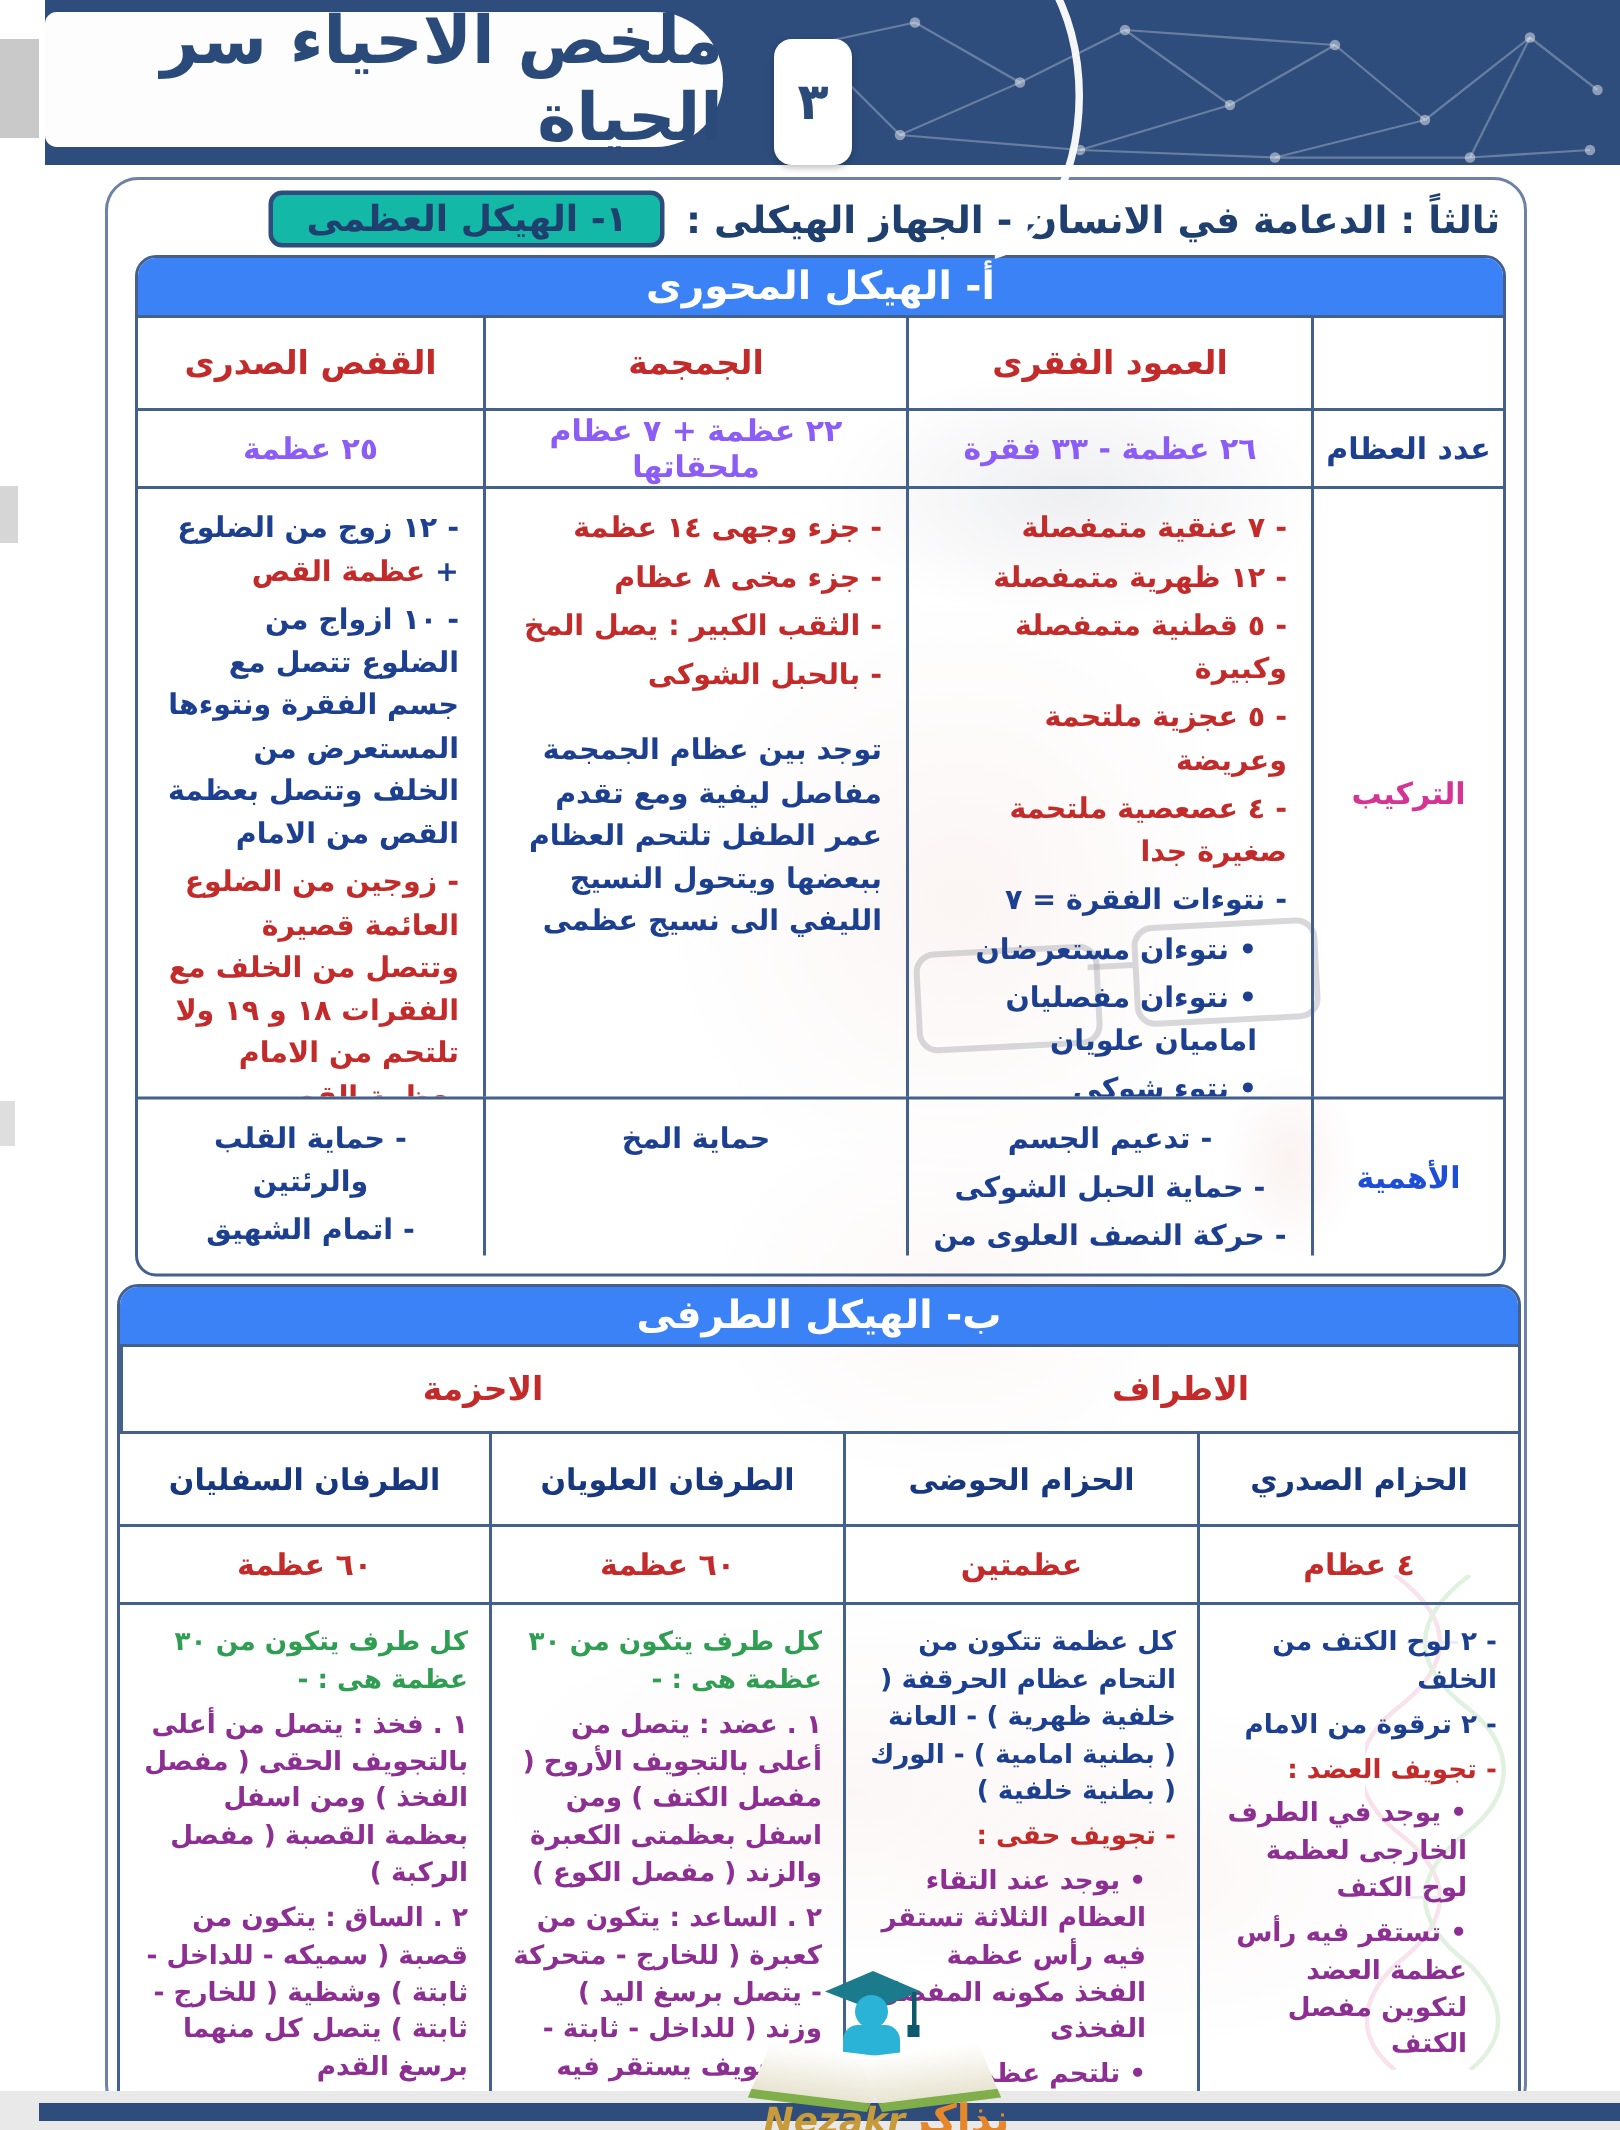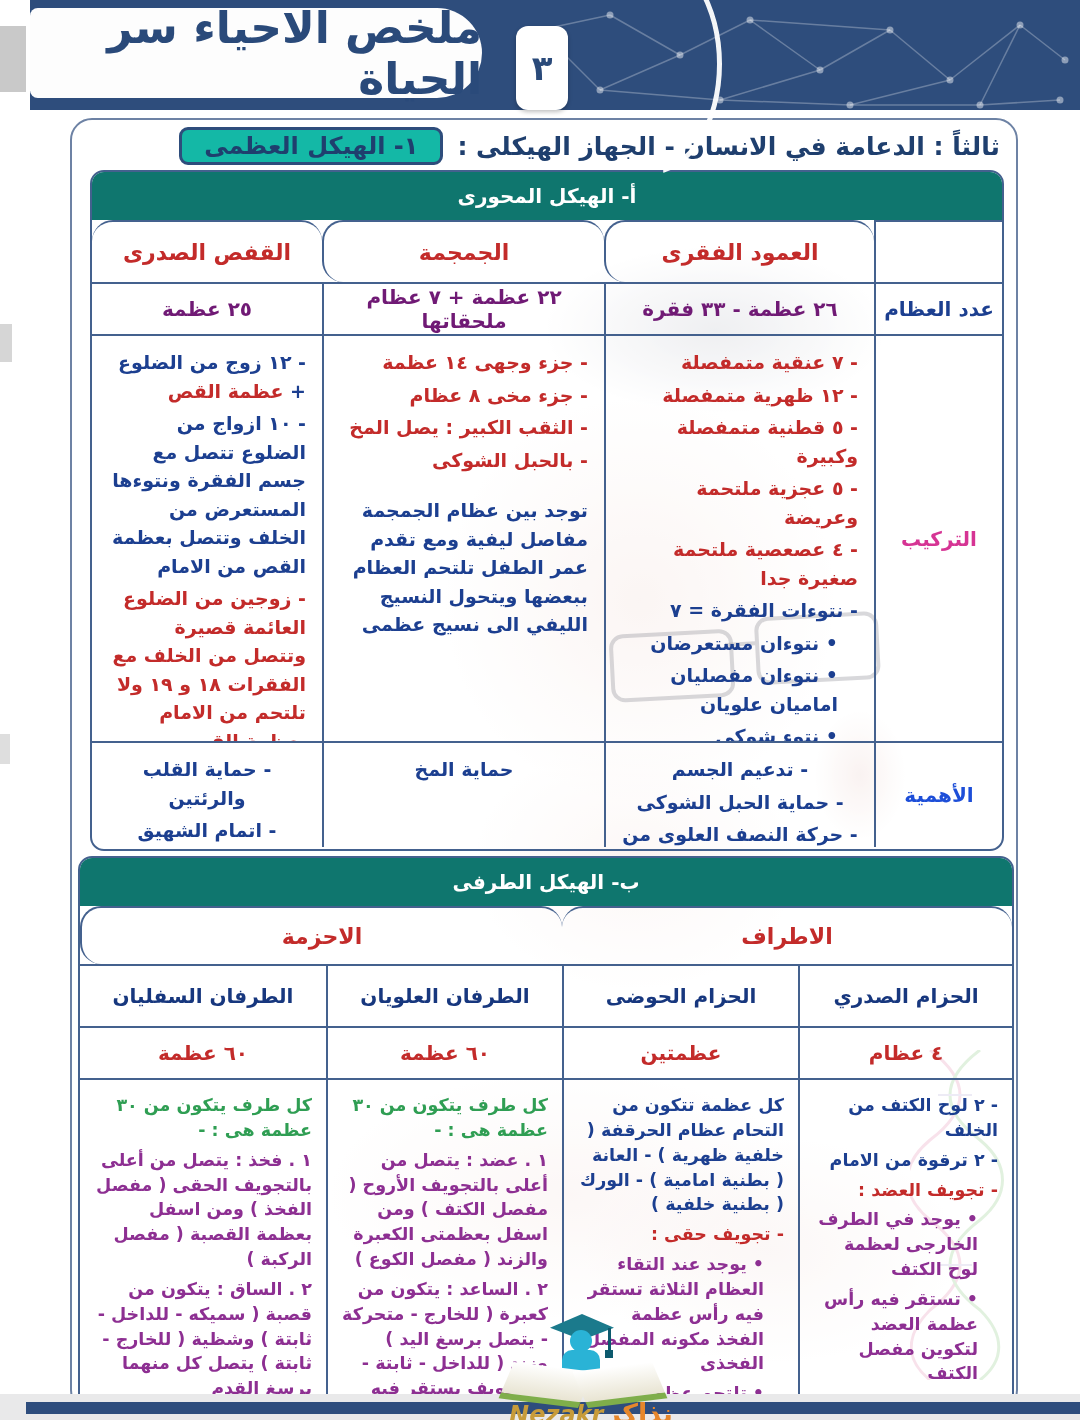"أ- الهيكل المحورى" .tbl-title { background: #0f766e -> #3b82f6; font-size: 20px -> 26px; height: 48px -> 38px }
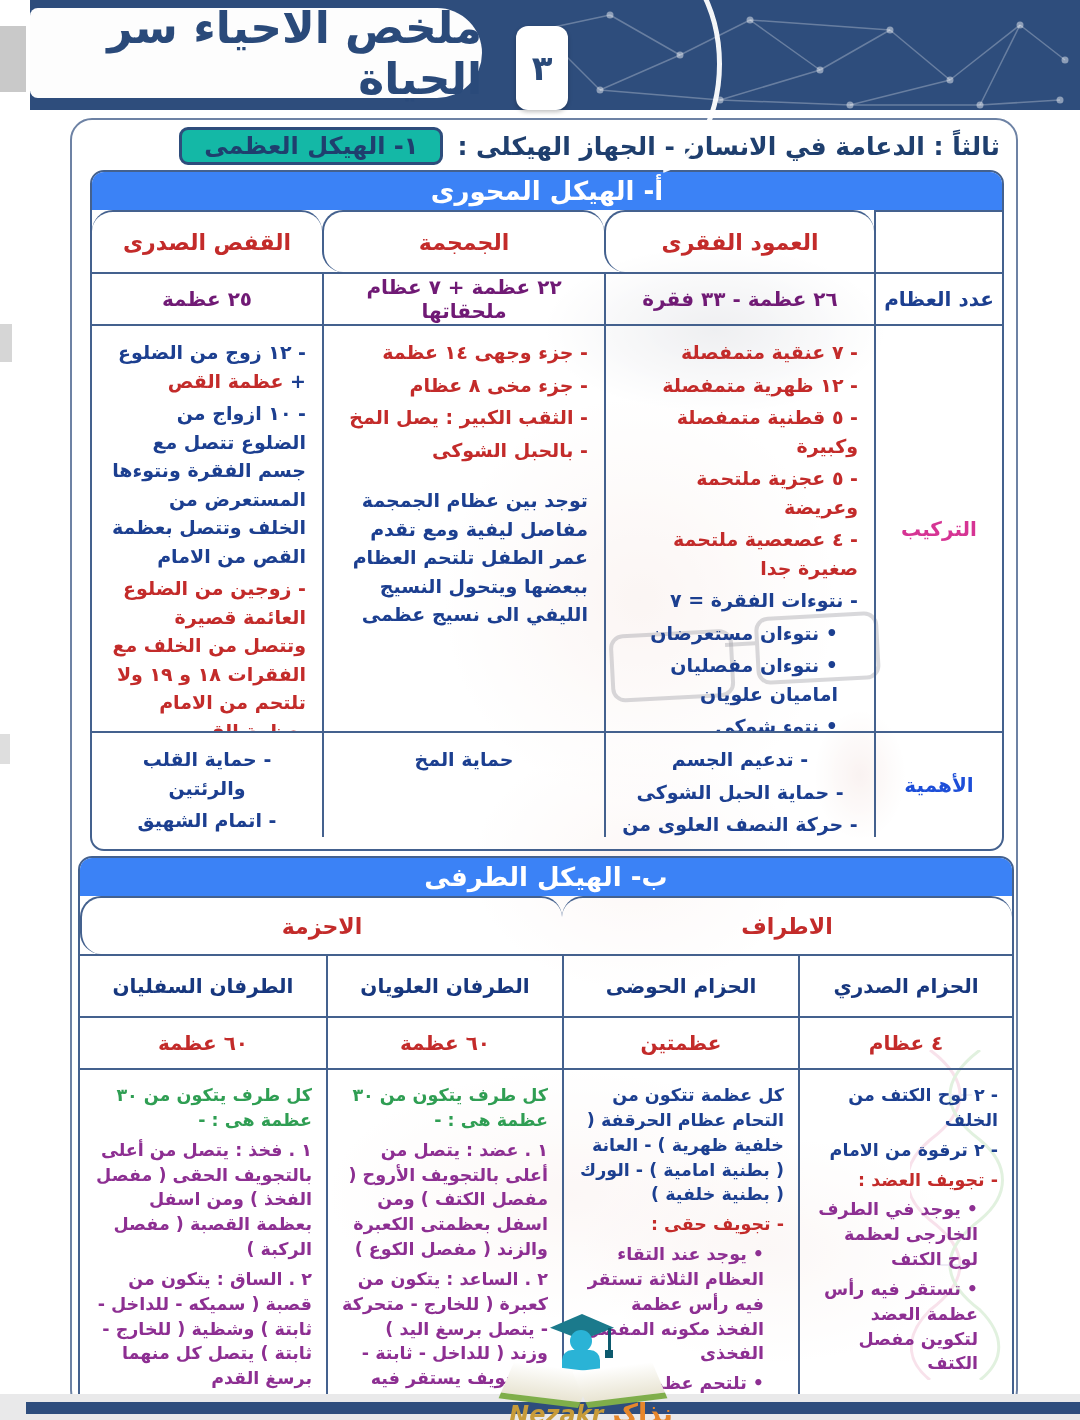"القفص الصدرى" .head { border-radius: 21px -> none }
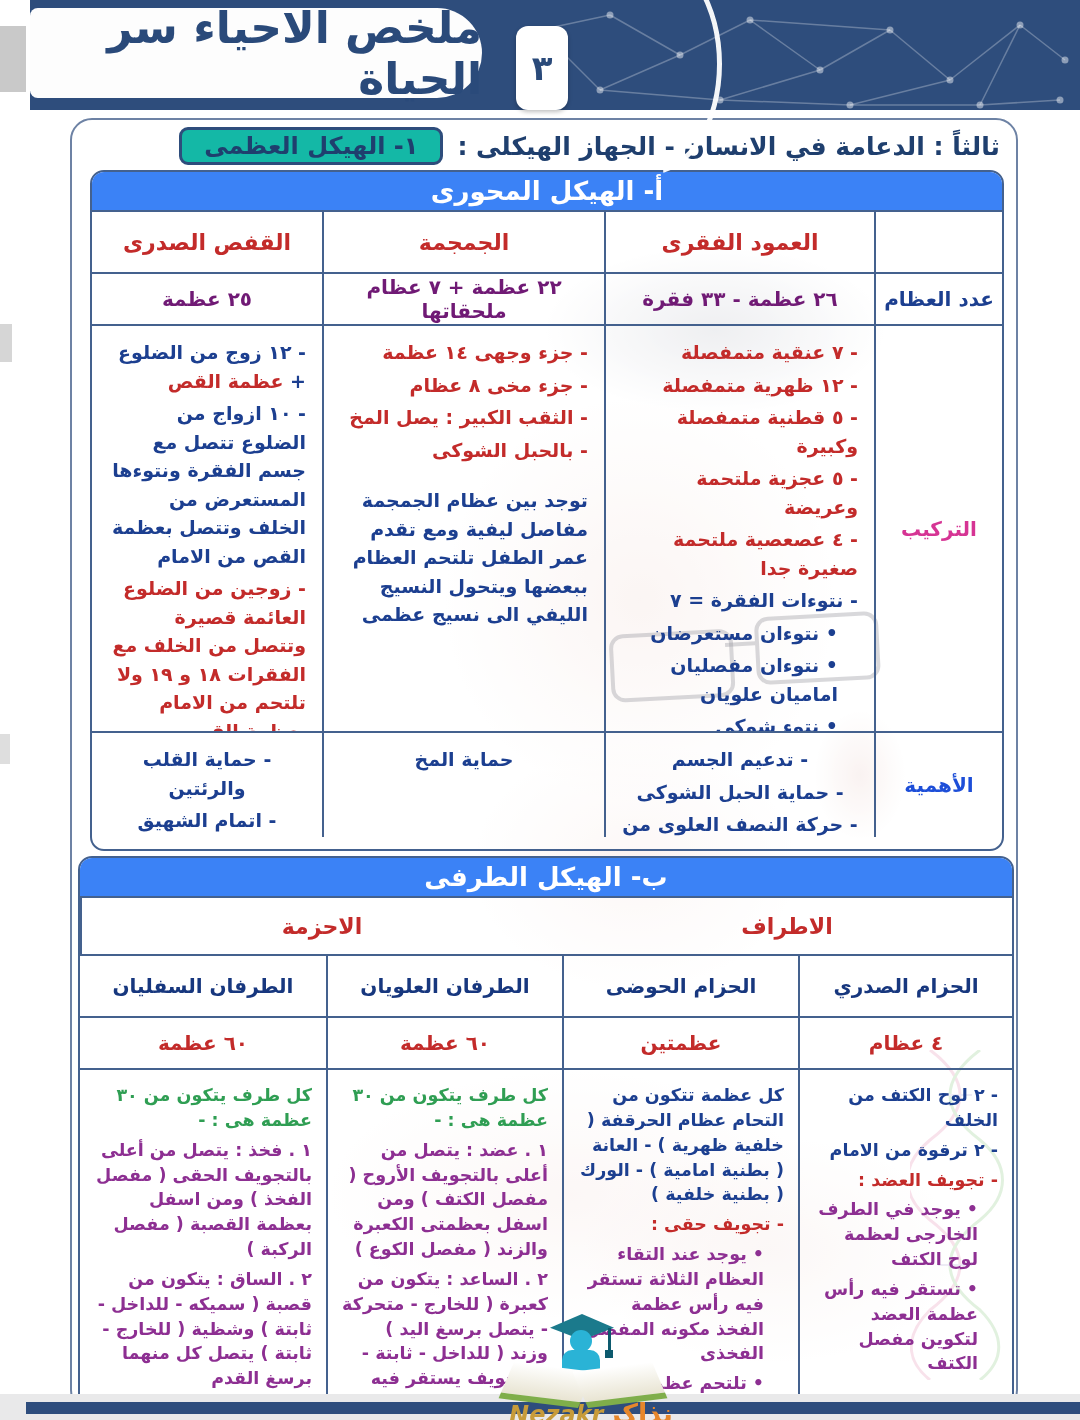"٢٥ عظمة" .count-a { color: #701a75 -> #8b5cf6 }
